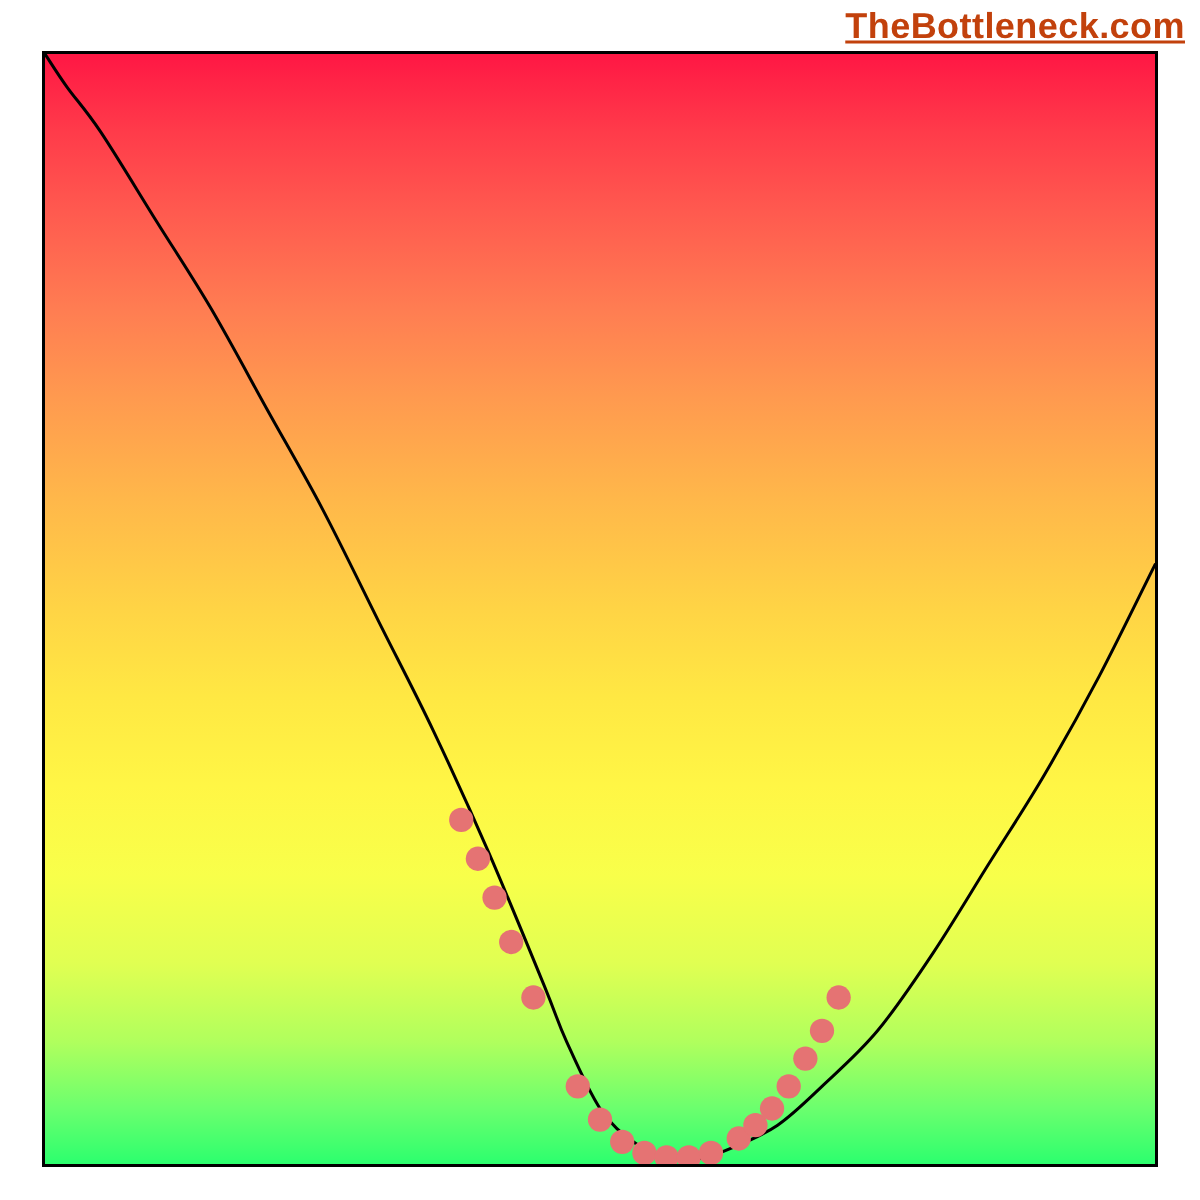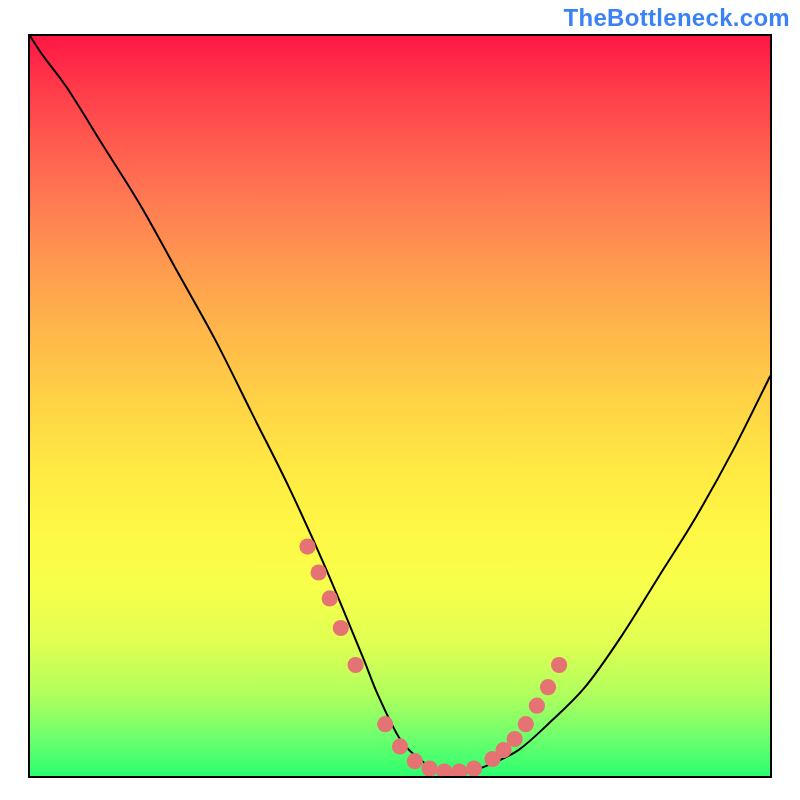"TheBottleneck.com" .watermark { color: #3b82f6 -> #c2410c; text-decoration: none -> underline }
